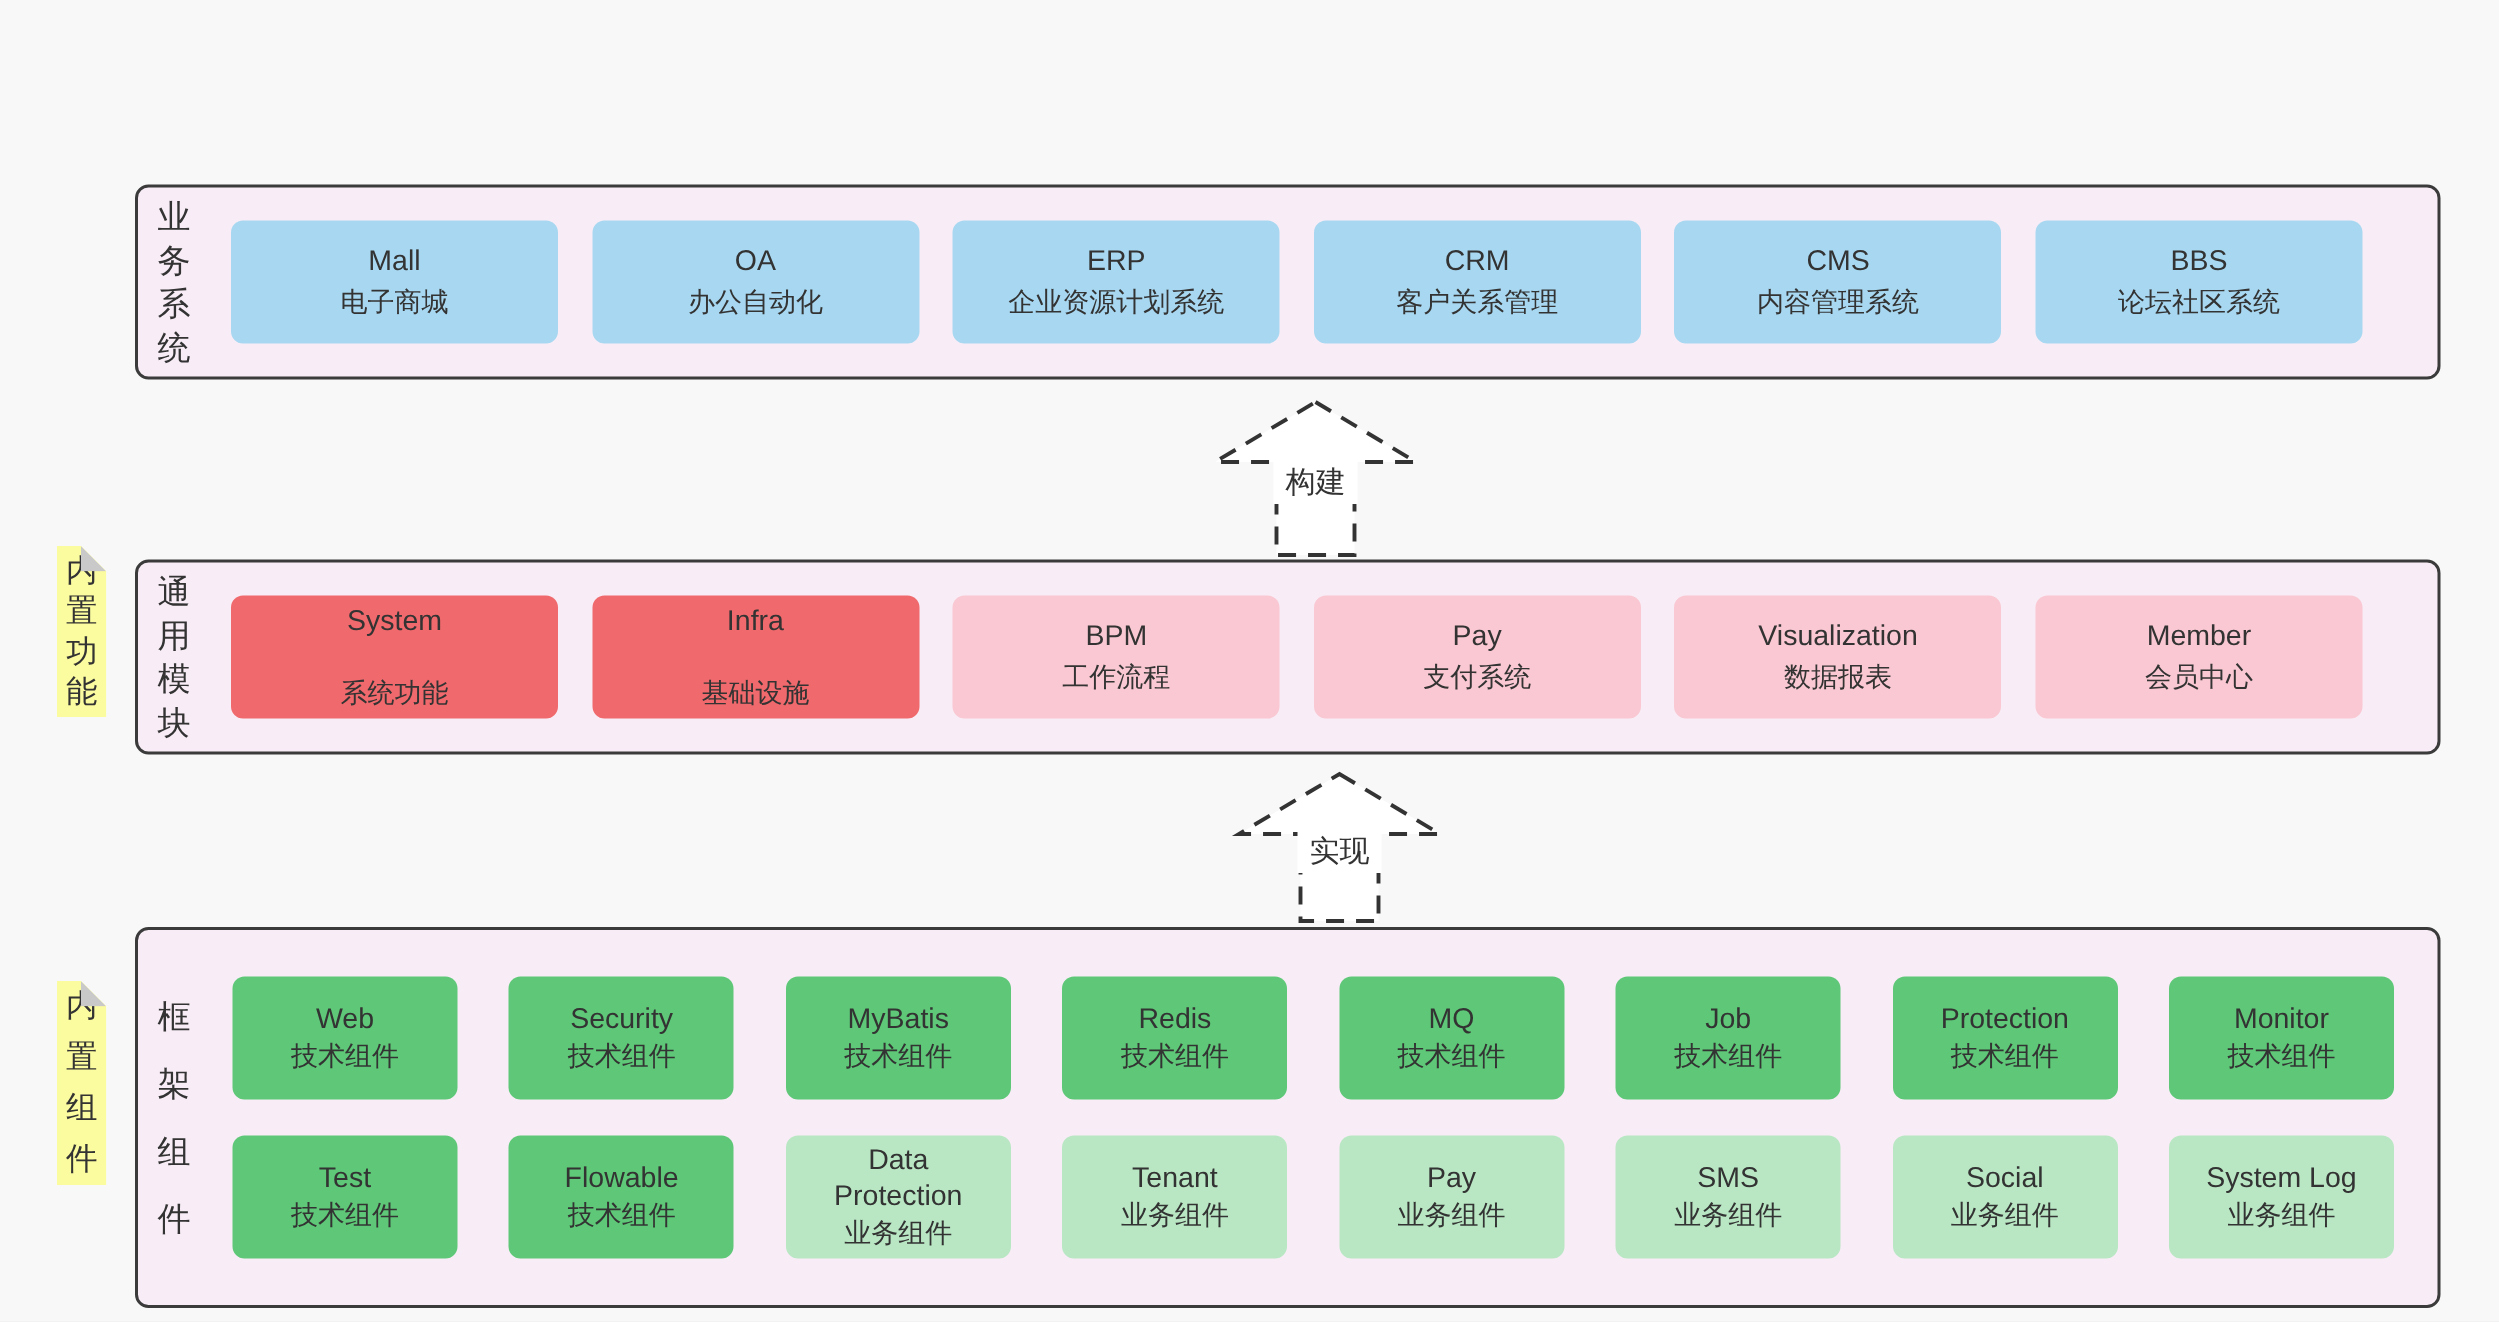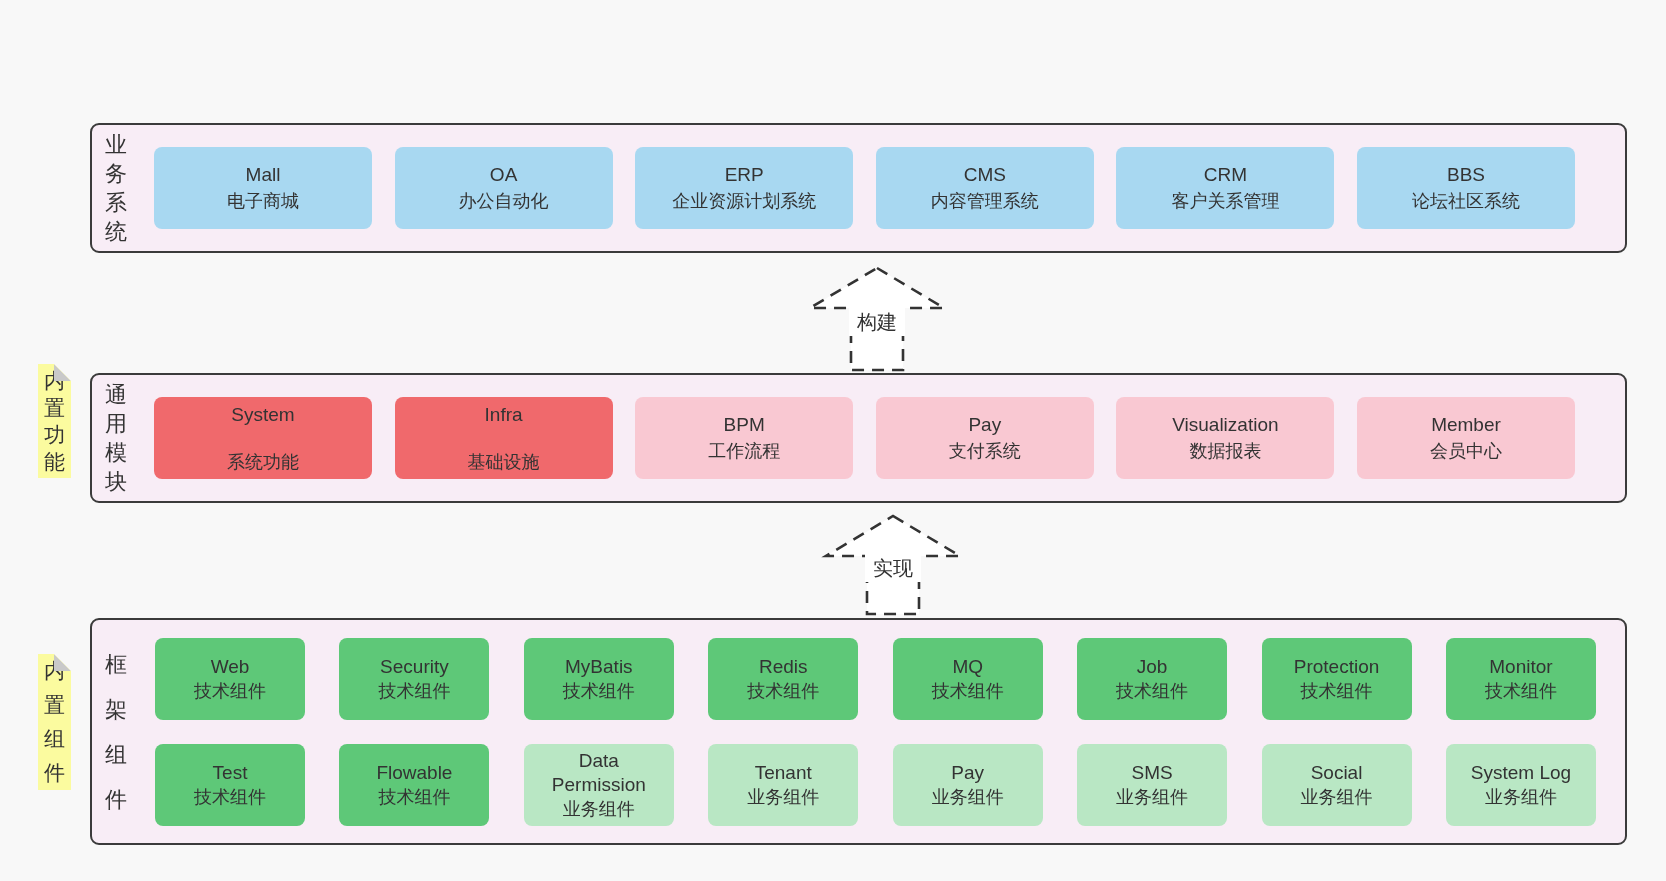"CMS" div.box { order: before "CRM" -> after "CRM" }
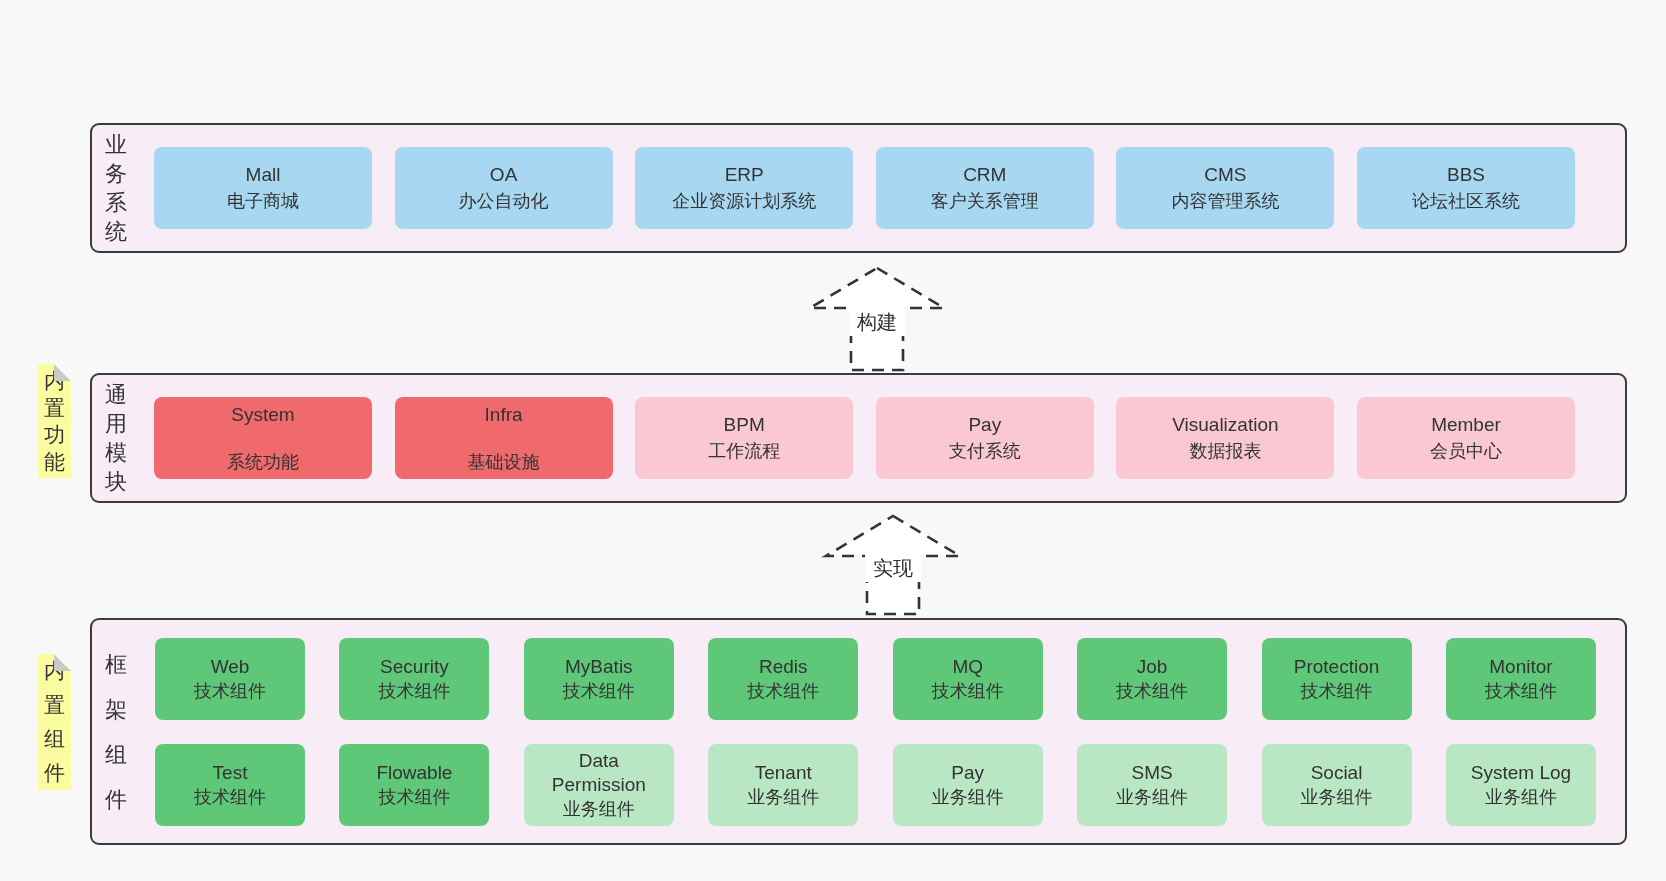"框架组件" #layer-2 { height: 227px -> 254px }
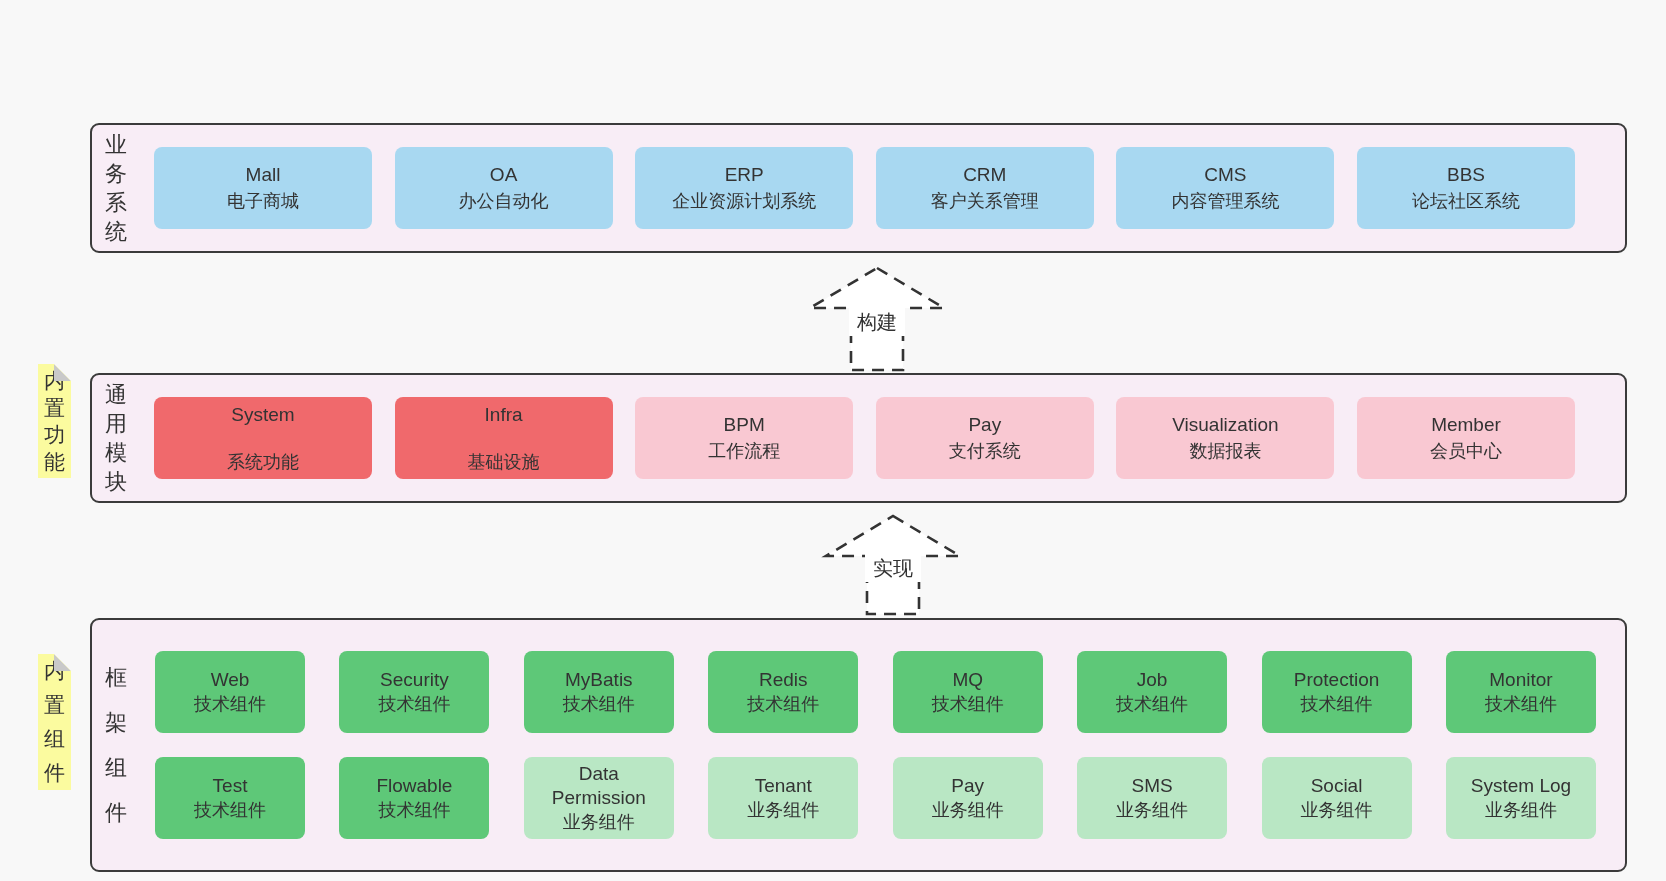"Data Permission" div.box-title { text: Permission -> Protection }
